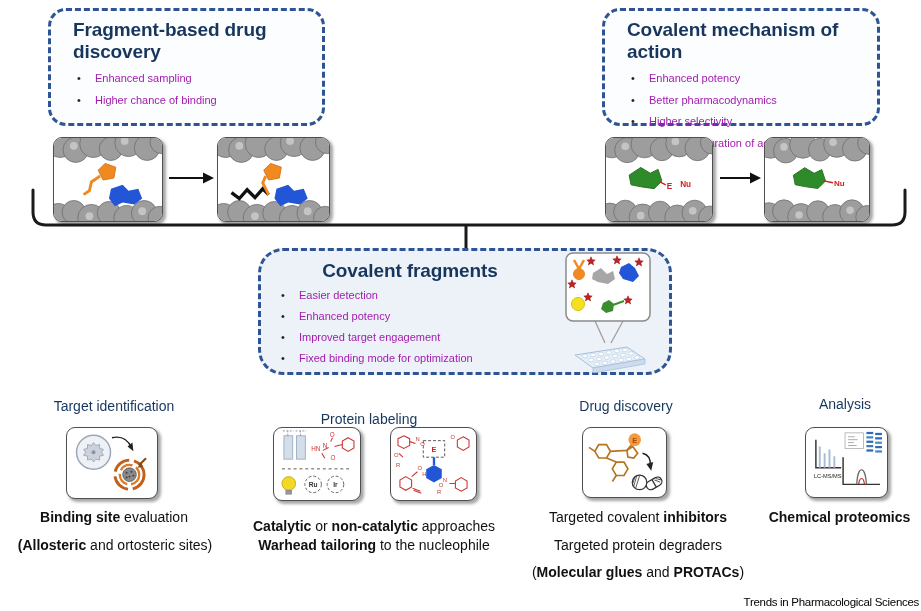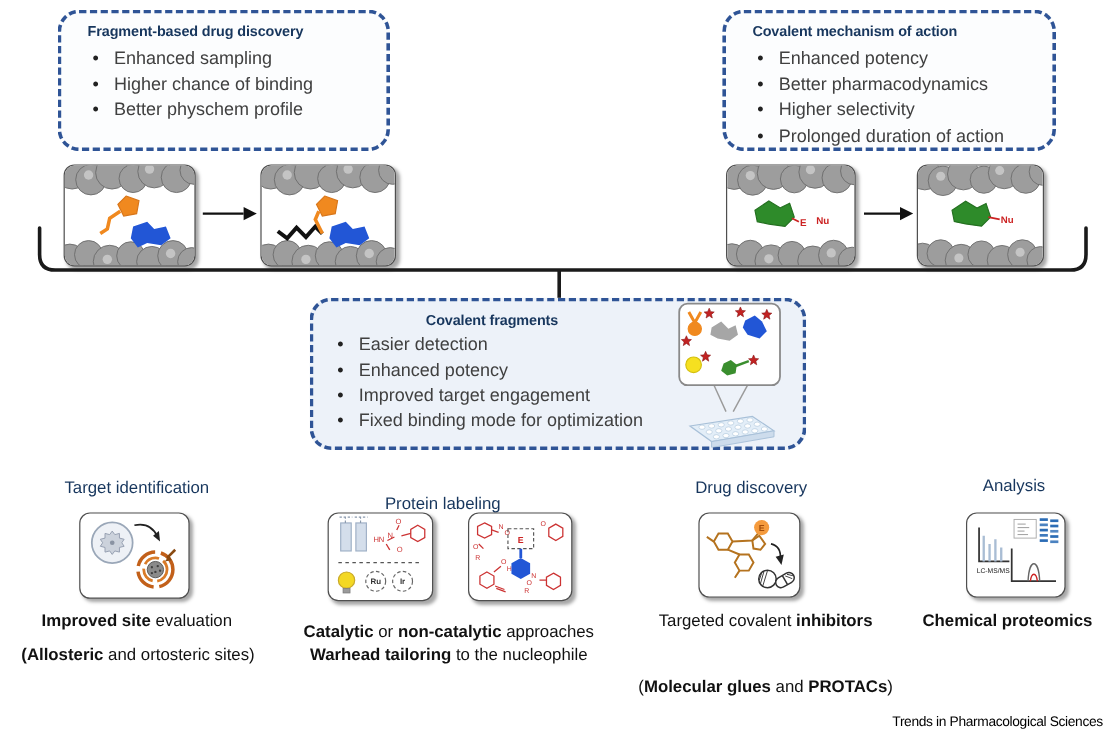"Fragment-based drug discovery" .dashed-box .box-title { font-size: 12px -> 19px }
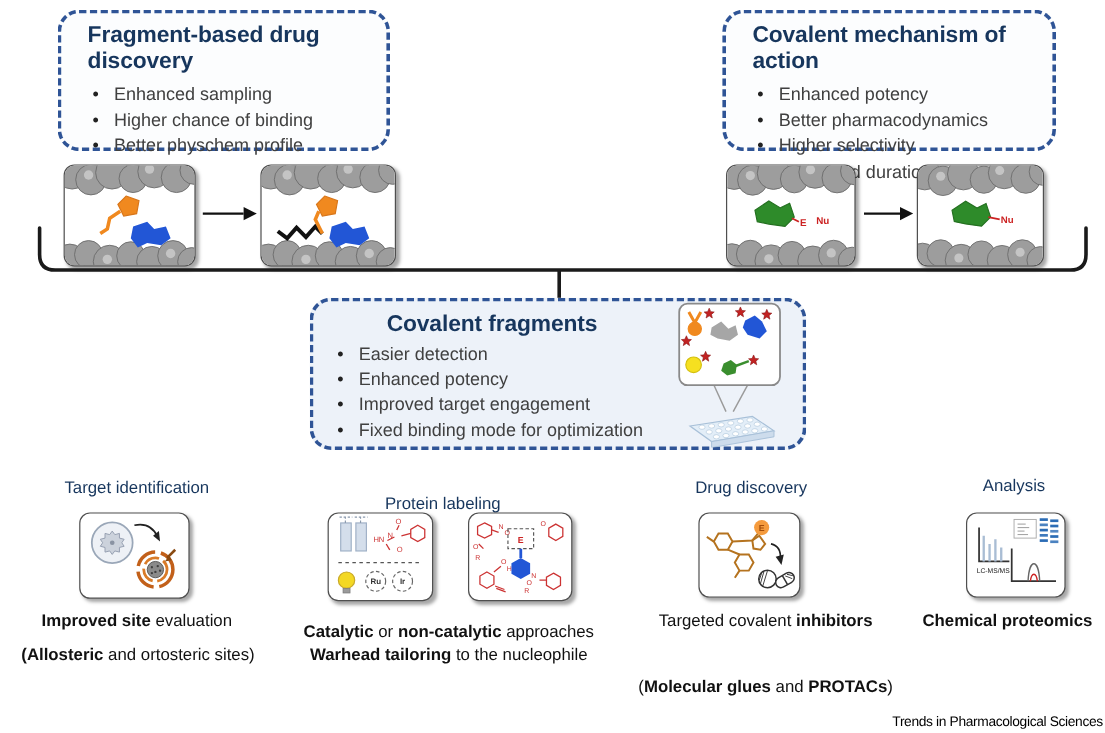"Enhanced sampling" ul.bullets li { color: #404040 -> #a21caf; font-size: 15px -> 11px }
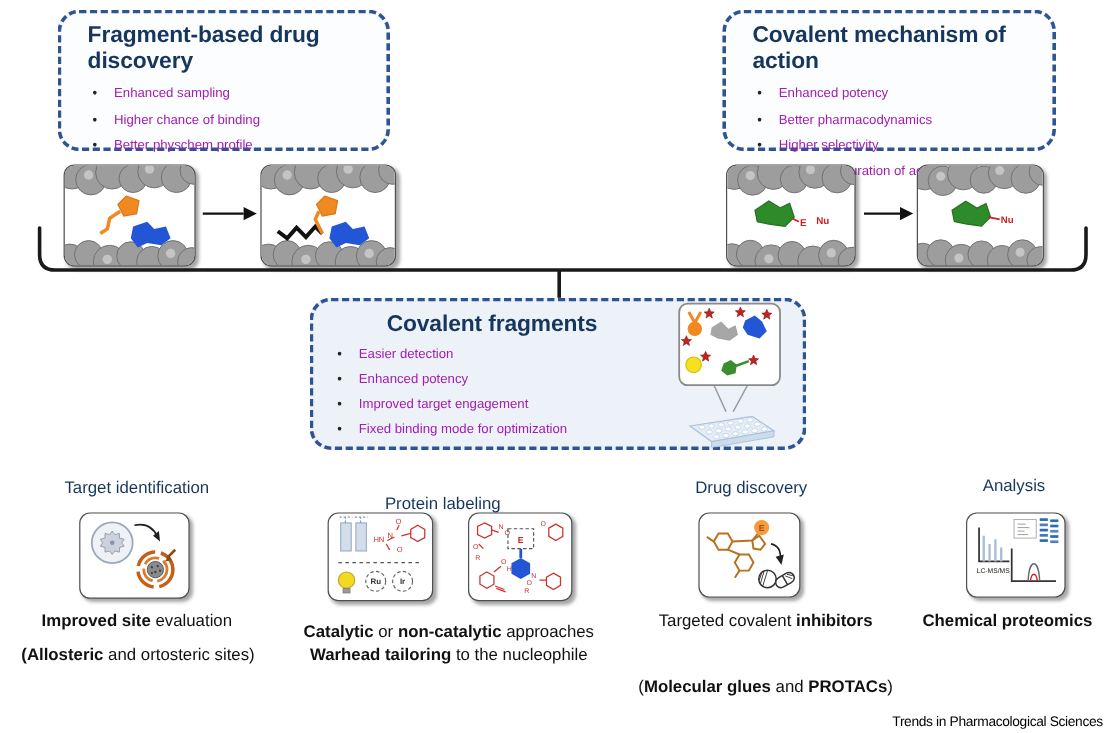"Better physchem profile" li { html: <li>Better physchem profile</li> -> none }
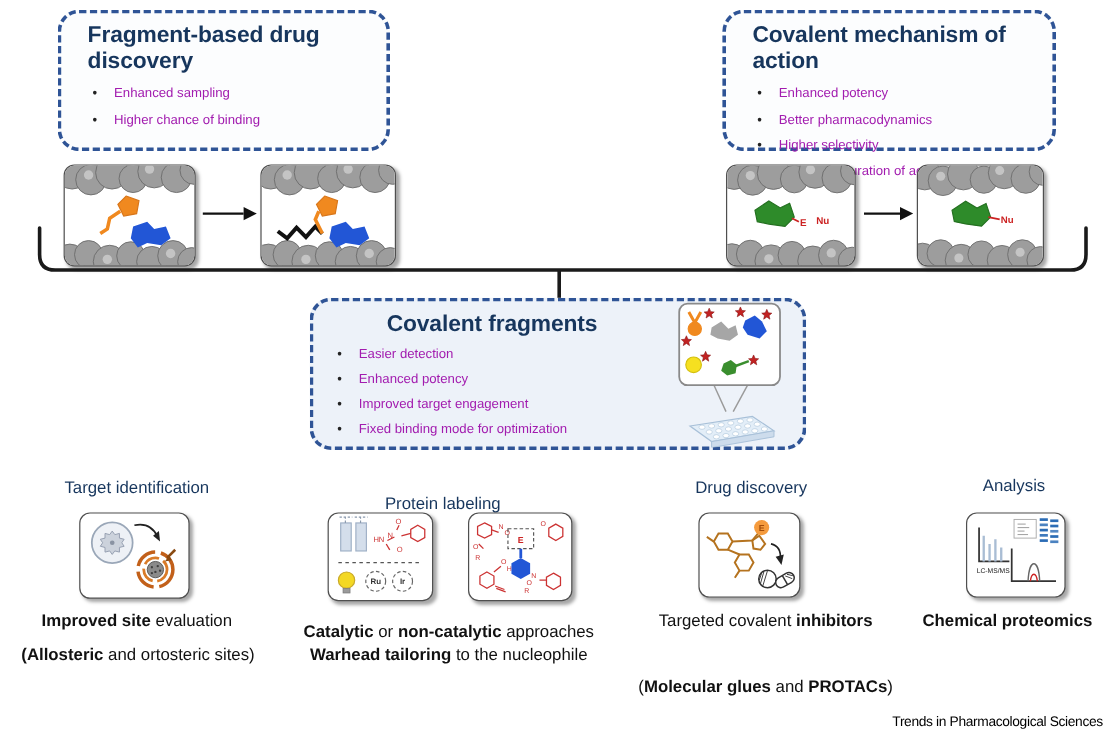"Covalent fragments" #box-covfrag { border-radius: none -> 25px }
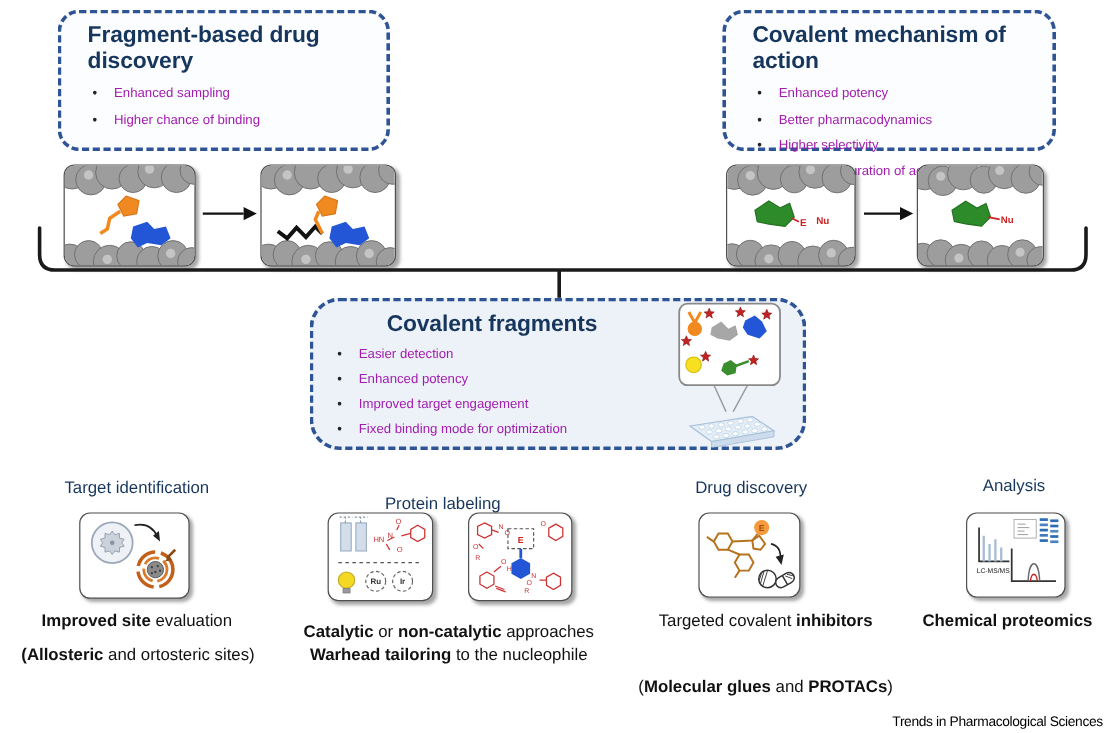"Improved site" span.b { text: Improved -> Binding }
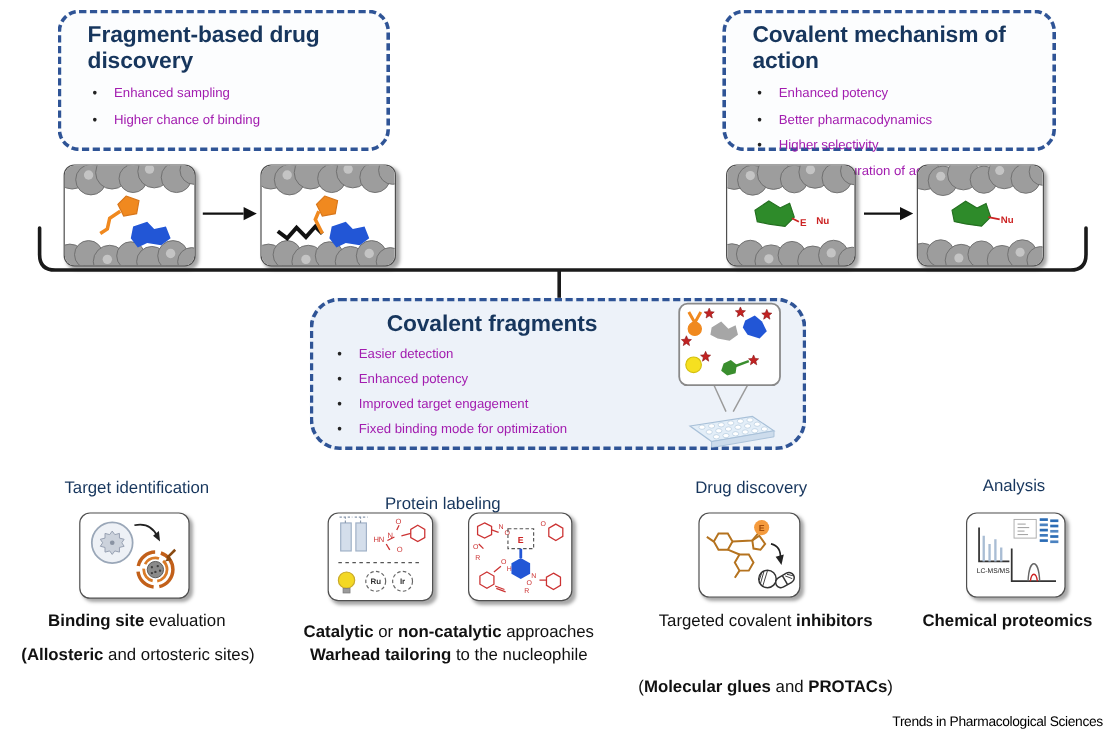"Targeted protein degraders" div.sec-line { html: none -> <div><span>Targeted protein degraders</span></div> }
